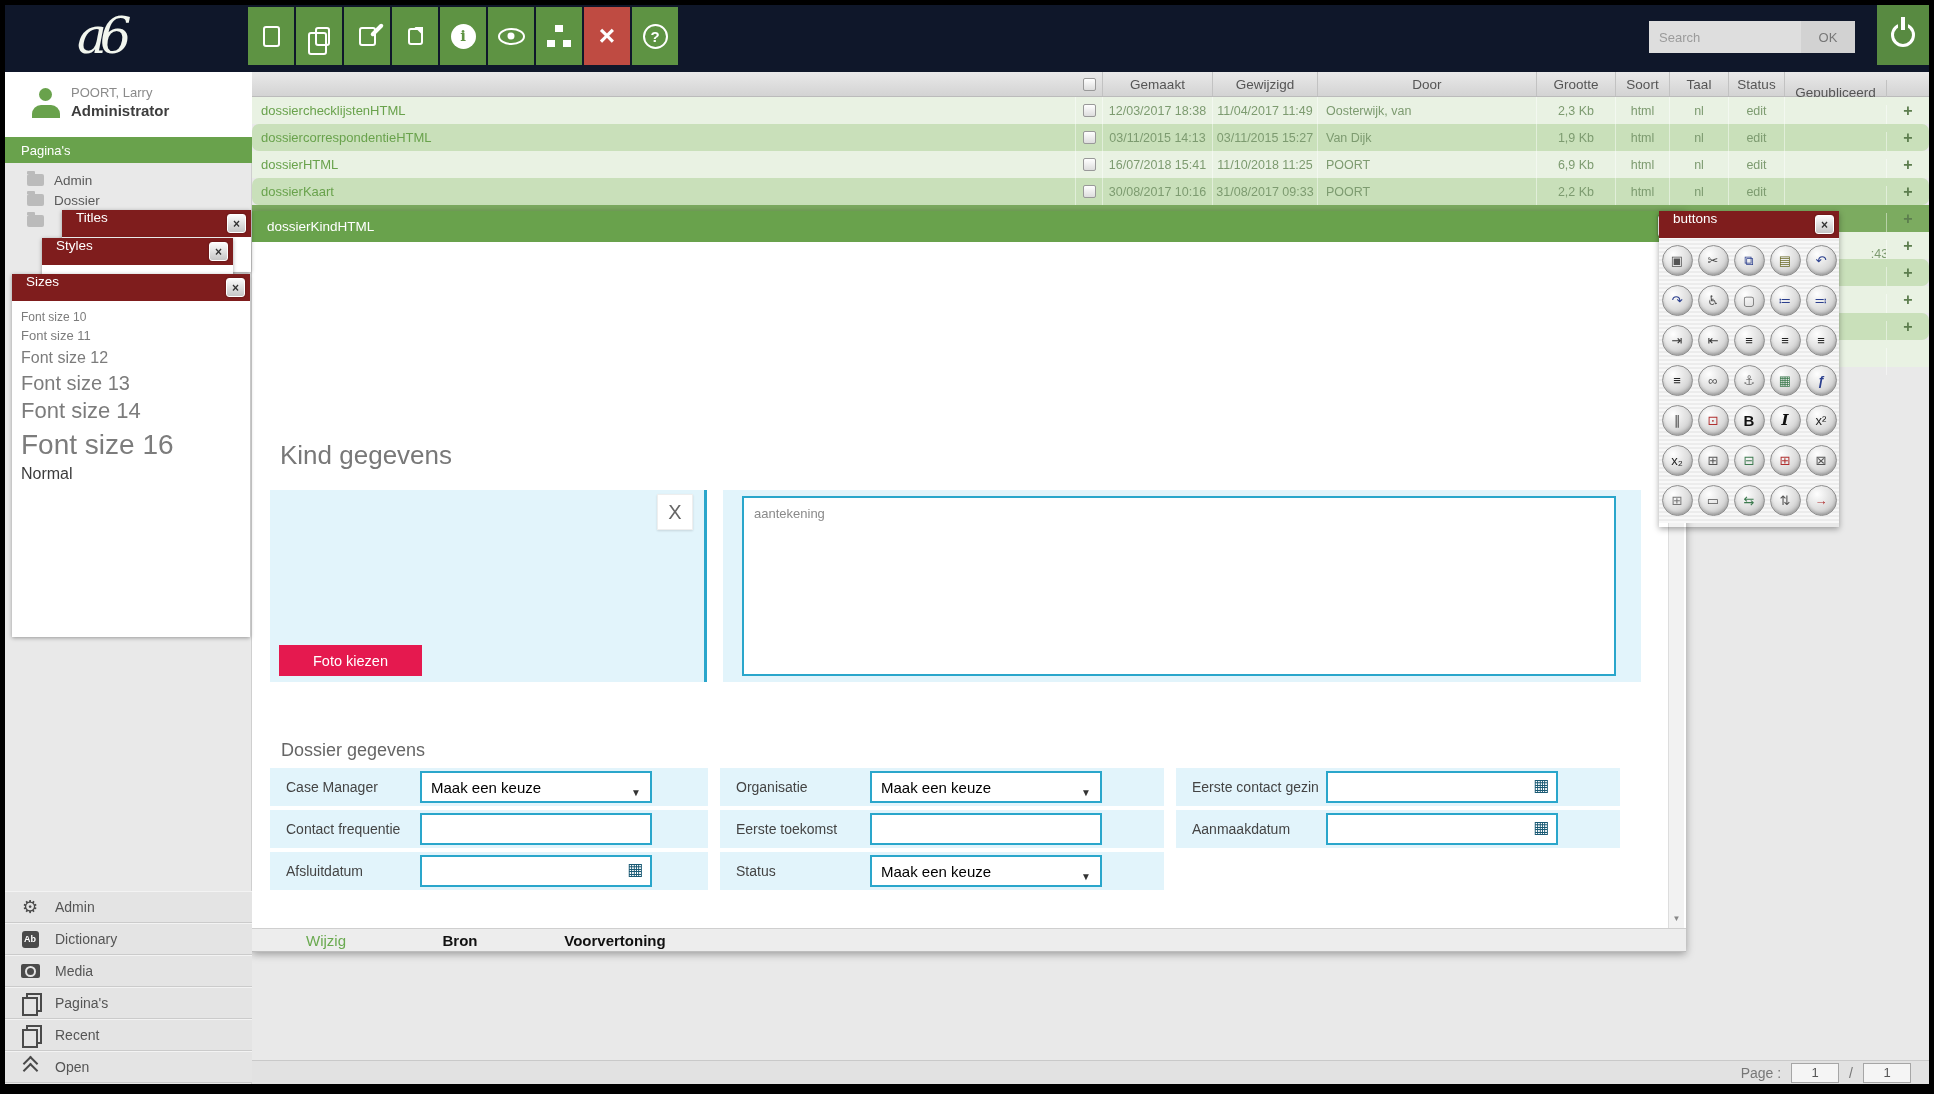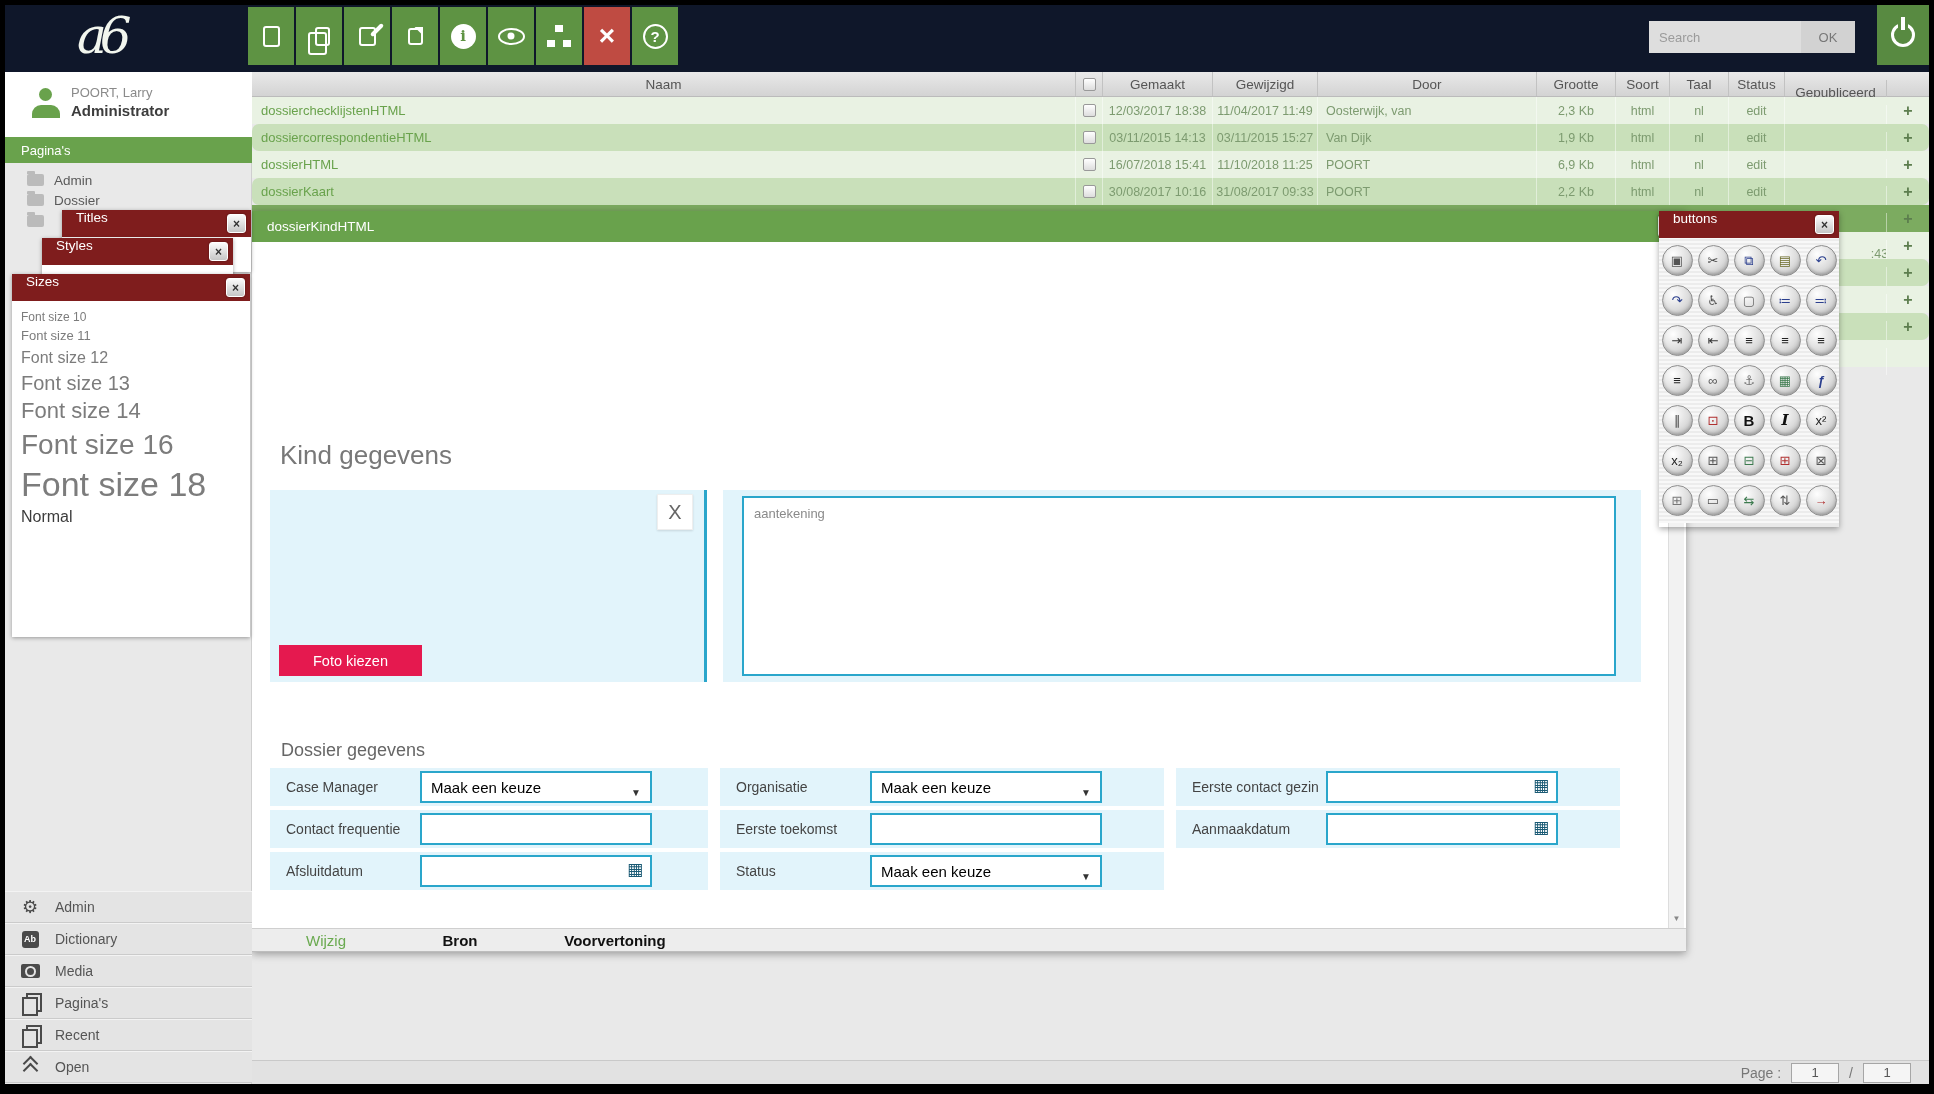"Naam" div.cell { html: <div>Naam</div> -> none }
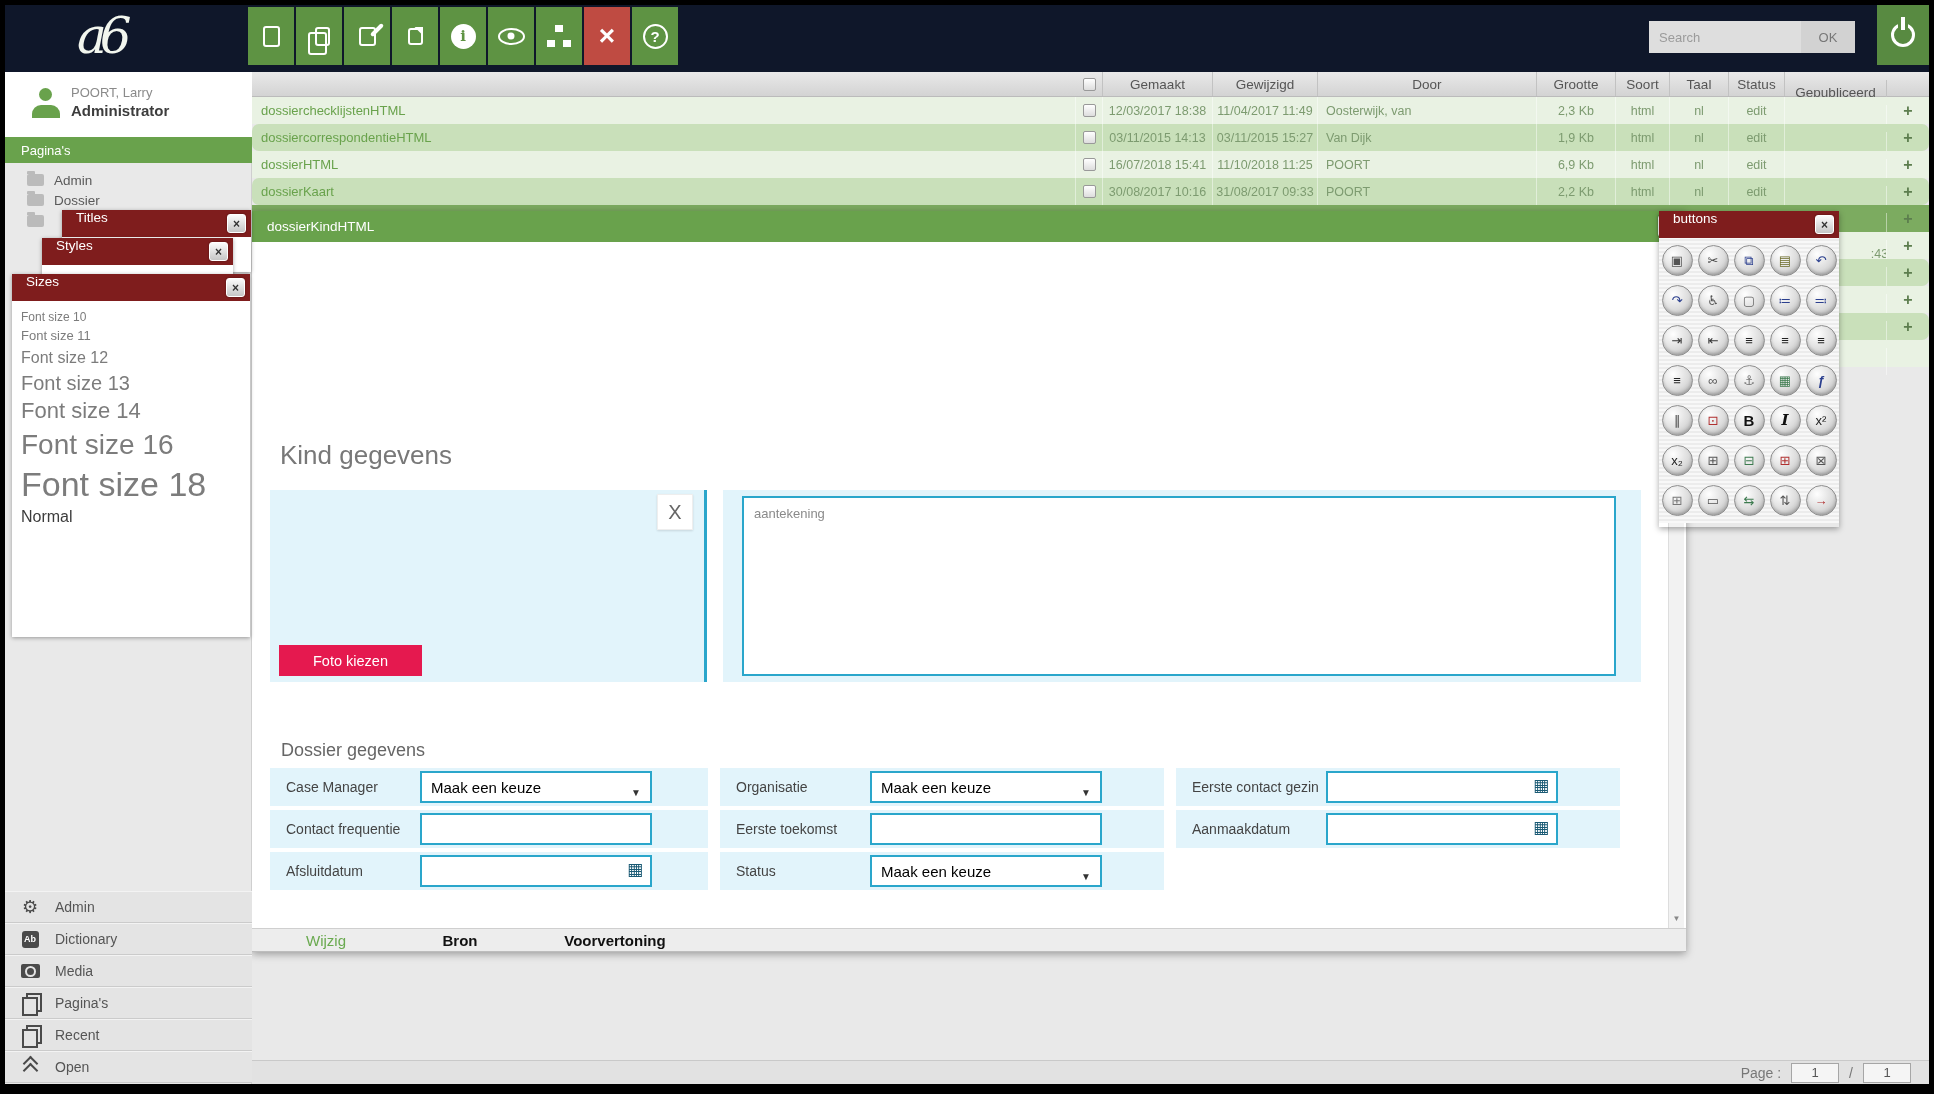"Font size 18" div.size-item { html: <div>Font size 18</div> -> none }
